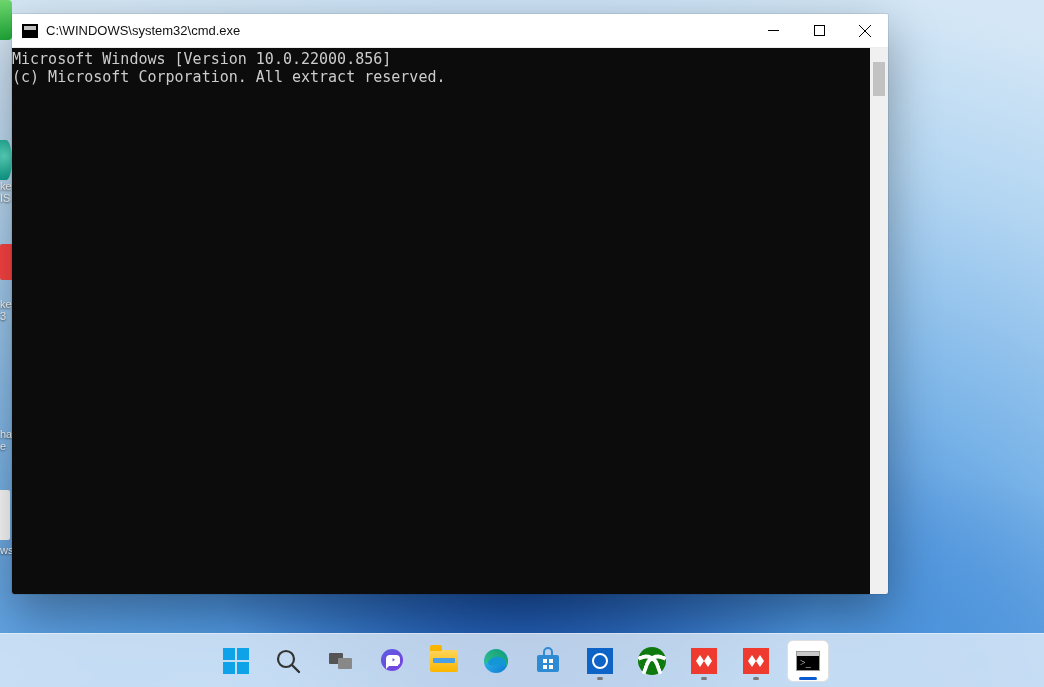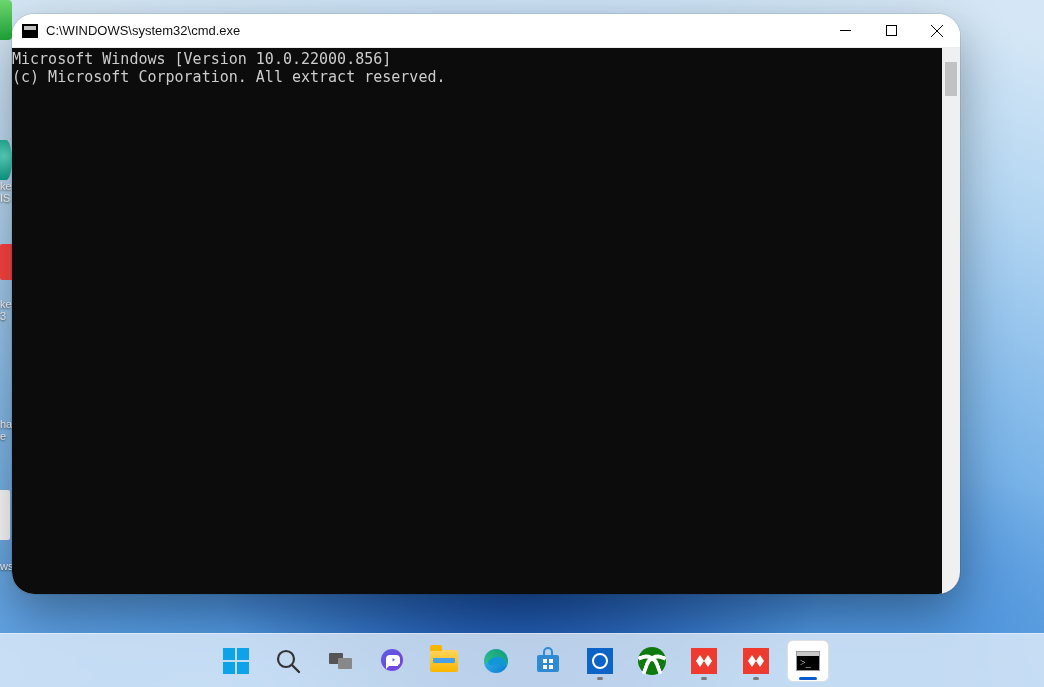"C:\WINDOWS\system32\cmd.exe" .window { border-radius: 22px -> 2px; width: 948px -> 876px }
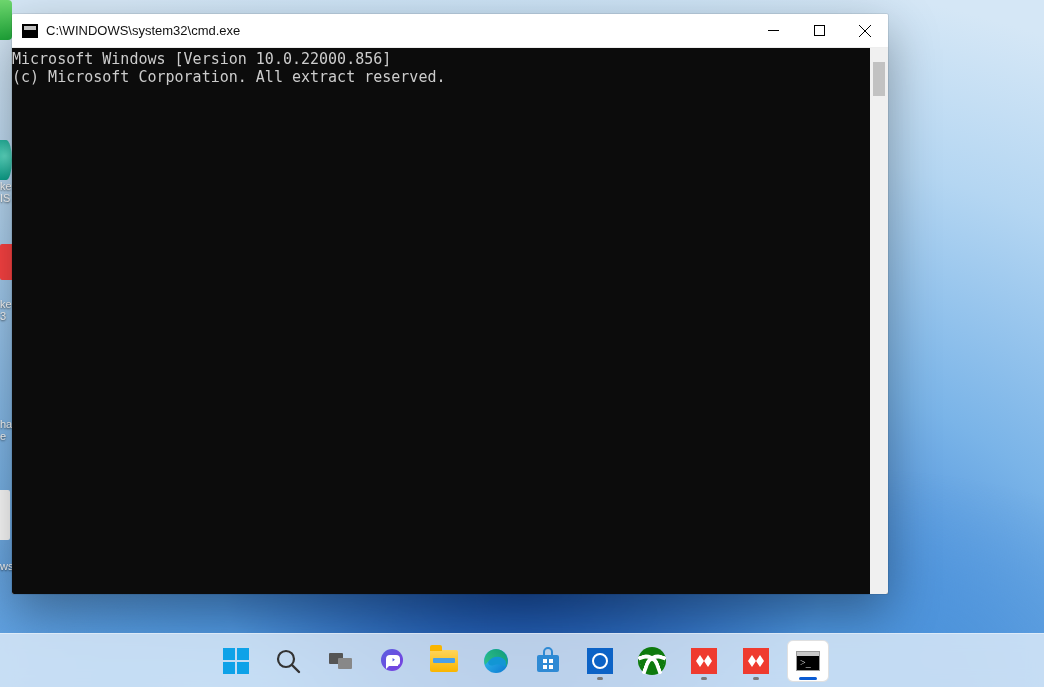"ha" div.desk-frag { top: 418px -> 428px }
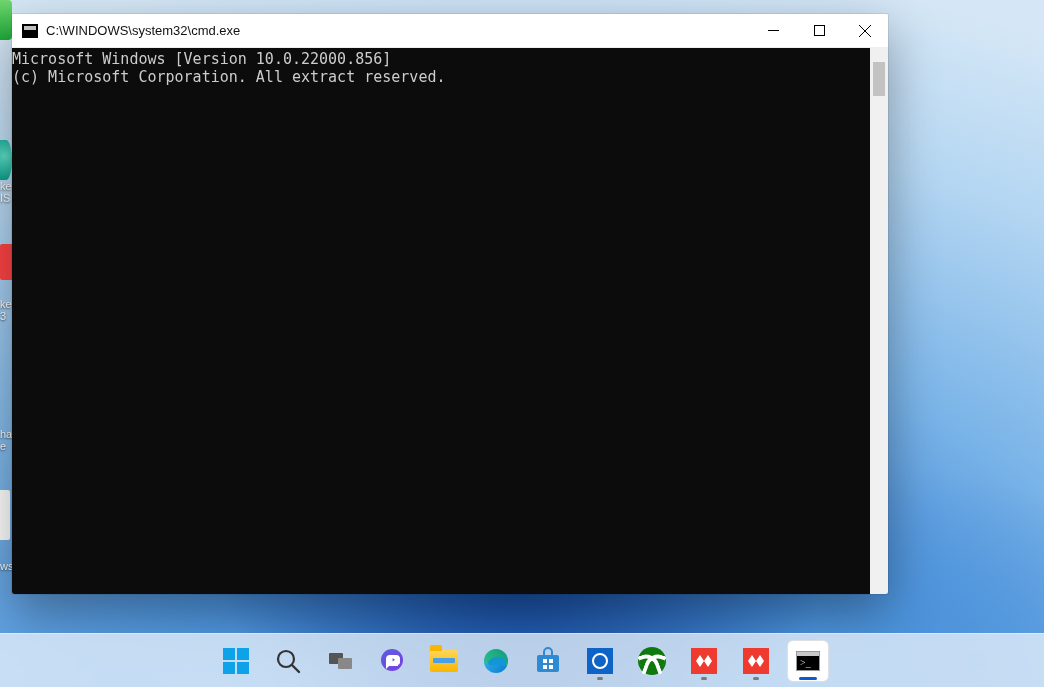"ws" div.desk-frag { top: 560px -> 544px }
